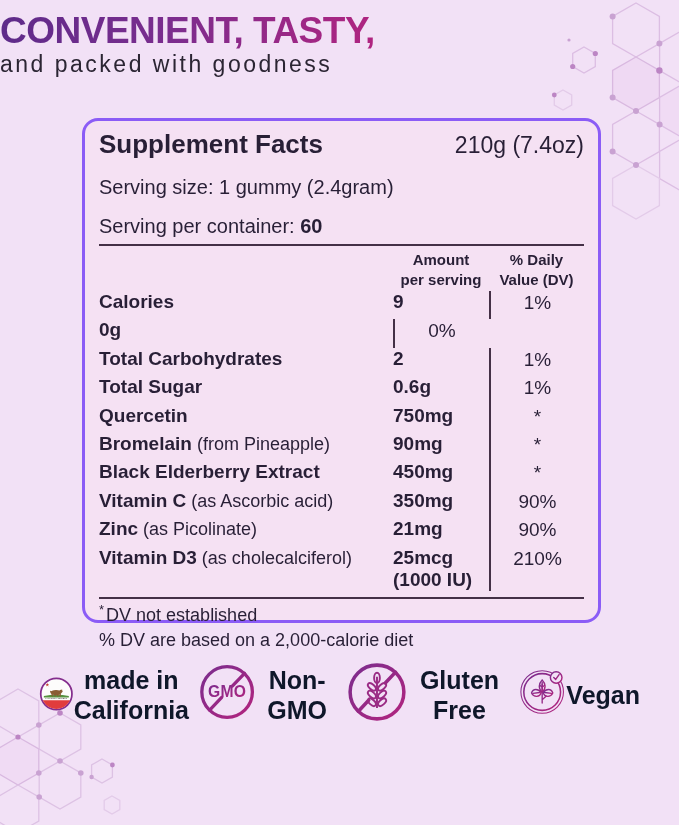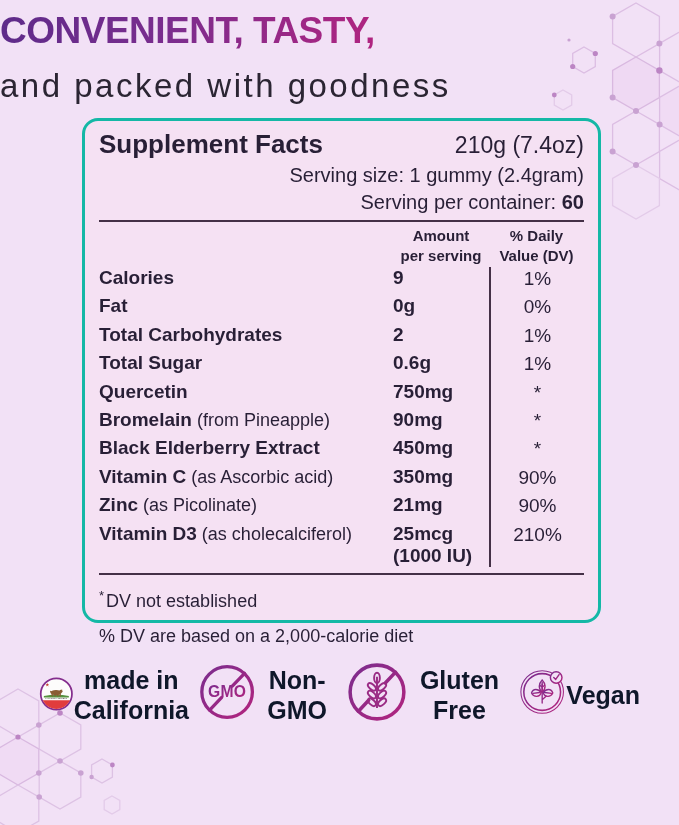"and packed with goodness" .headline .t2 { font-size: 33px -> 23px; margin-top: 17px -> 1px }
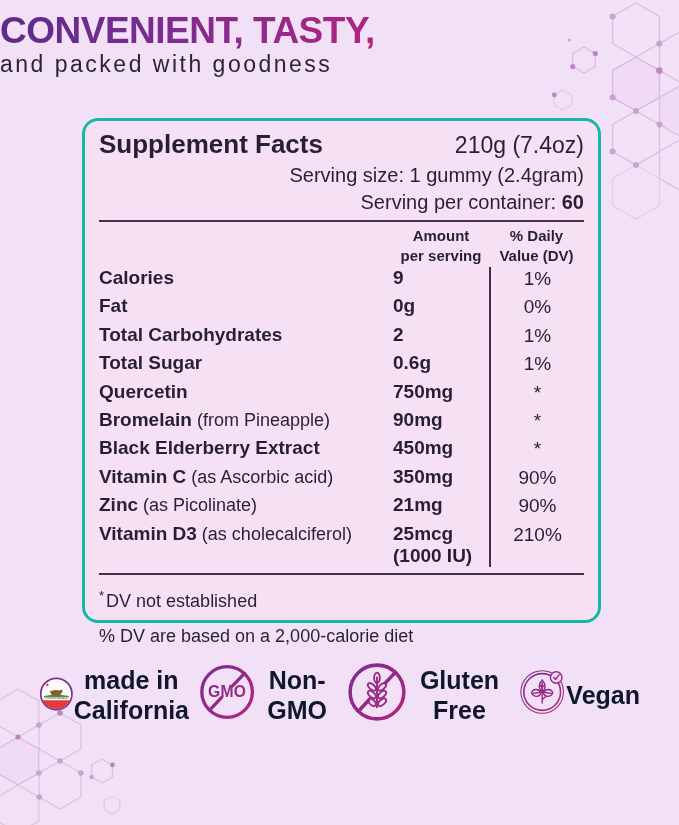"Supplement Facts" .panel { border: 3px solid #14b8a6 -> 3px solid #8b5cf6 }
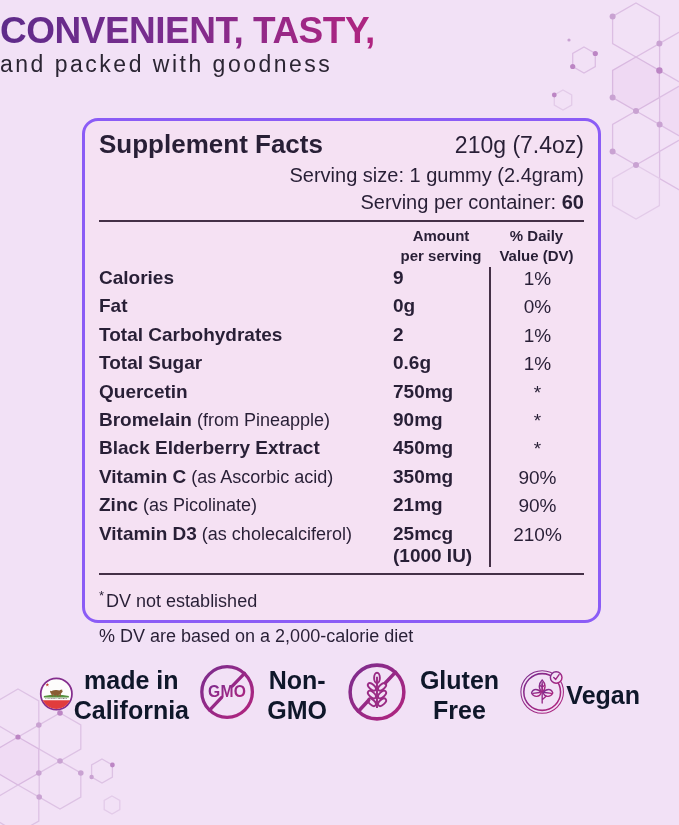"Serving size: 1 gummy (2.4gram)" .p-serving { margin-top: 4px -> 16px; text-align: right -> none }
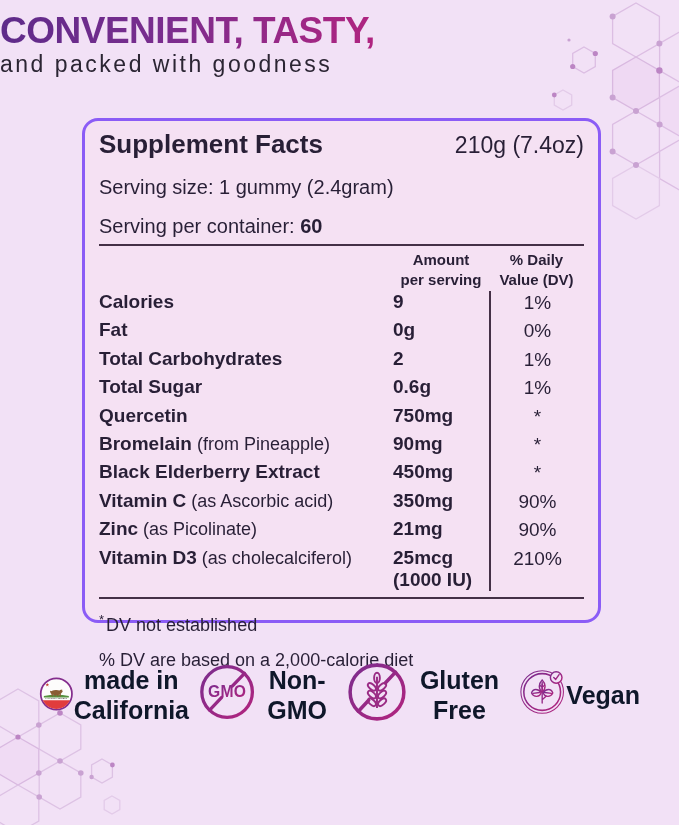"Fat" div.c-name { html: <div><span>Fat</span></div> -> none }
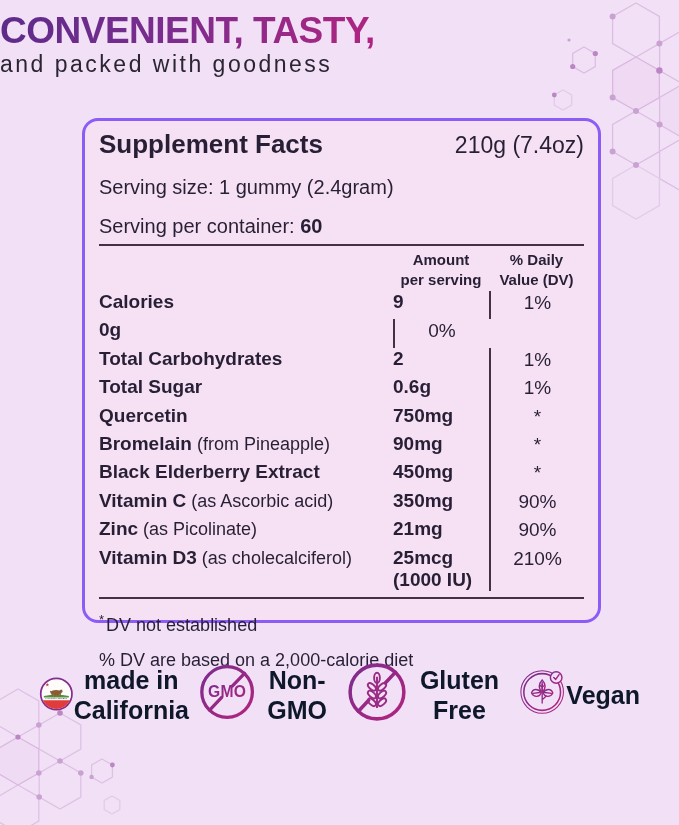"* DV not established" .footnote { margin-top: 12px -> 2px }
